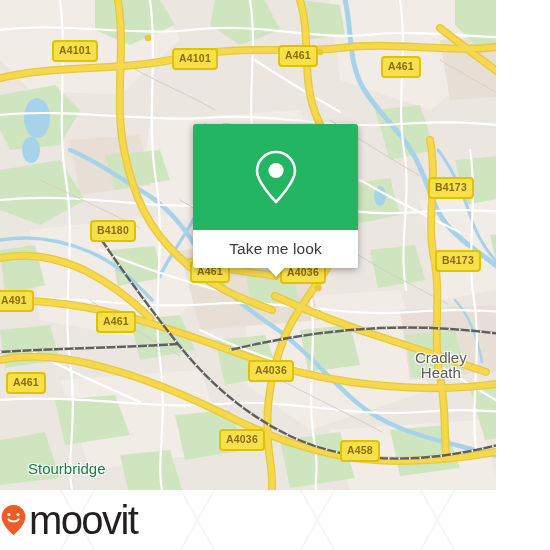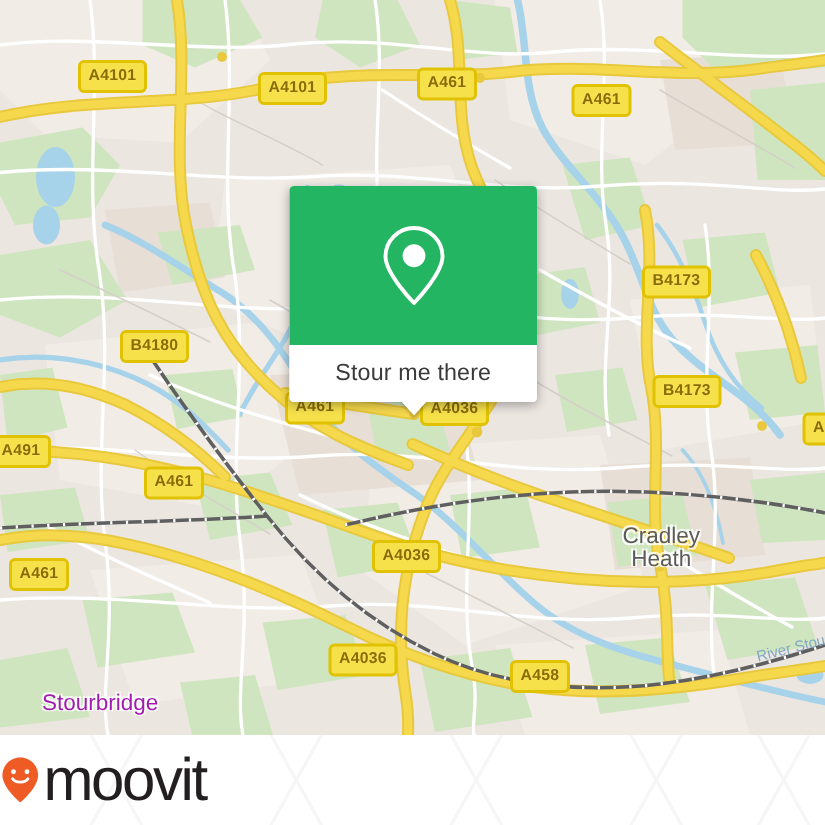"A4101" #app { width: 550px -> 496px }
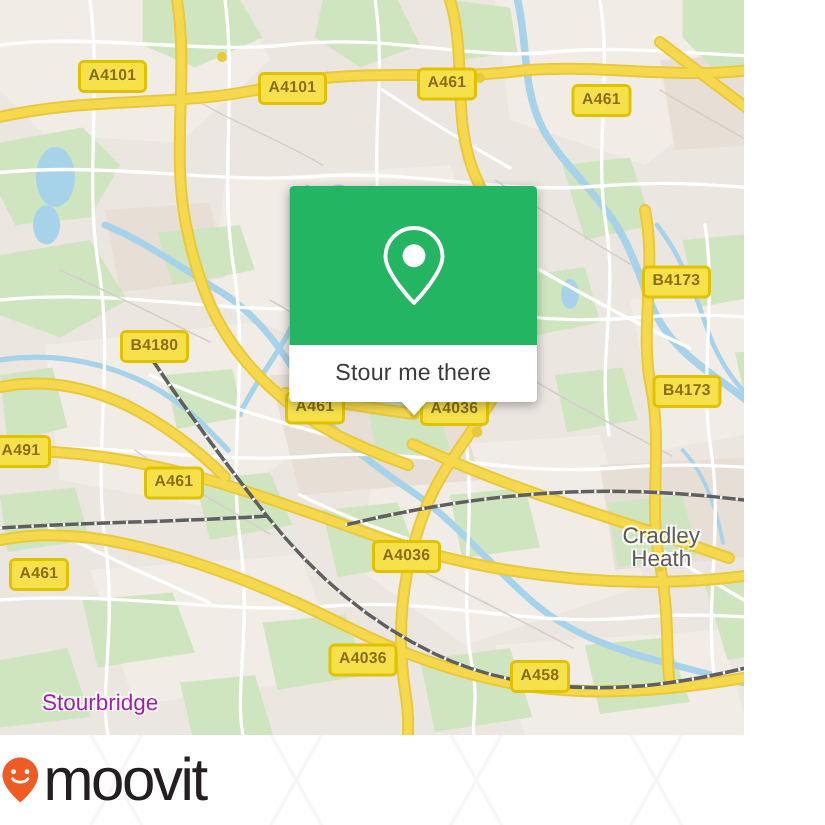"B4180" div.shield { left: 80px -> 90px }
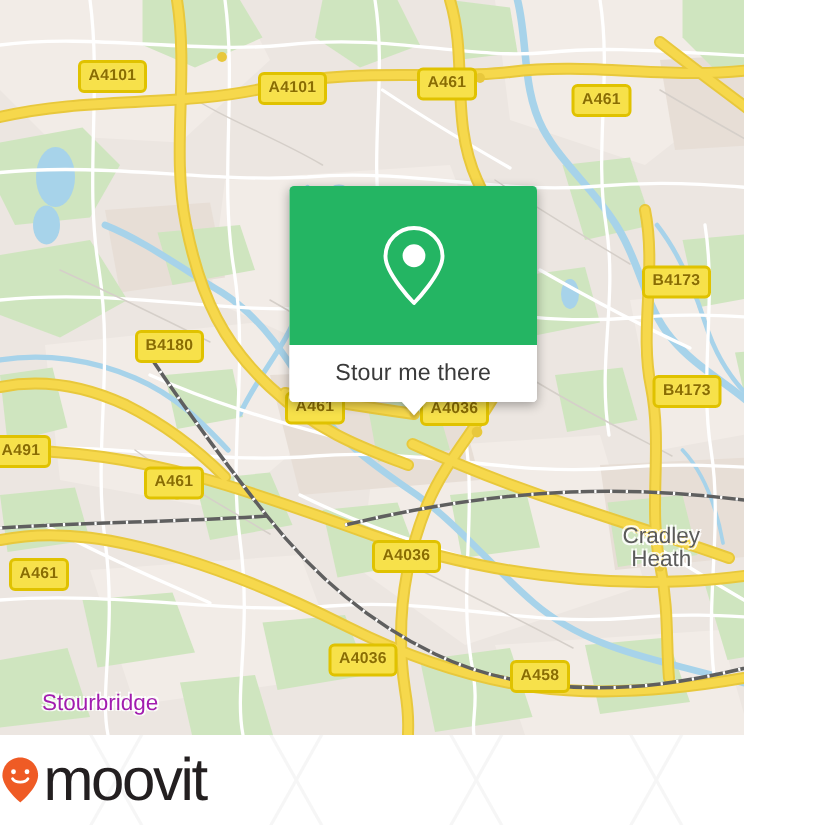"Stour me there" div { text: Stour me there -> Take me look }
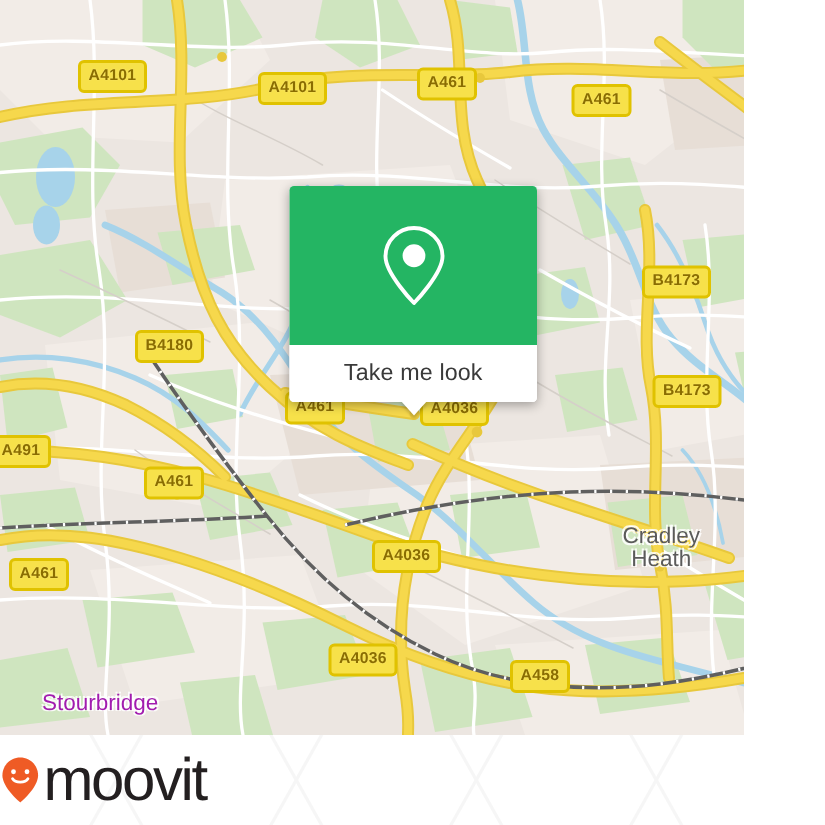"Stourbridge" .place-label.faded { color: #a21caf -> #15803d }
